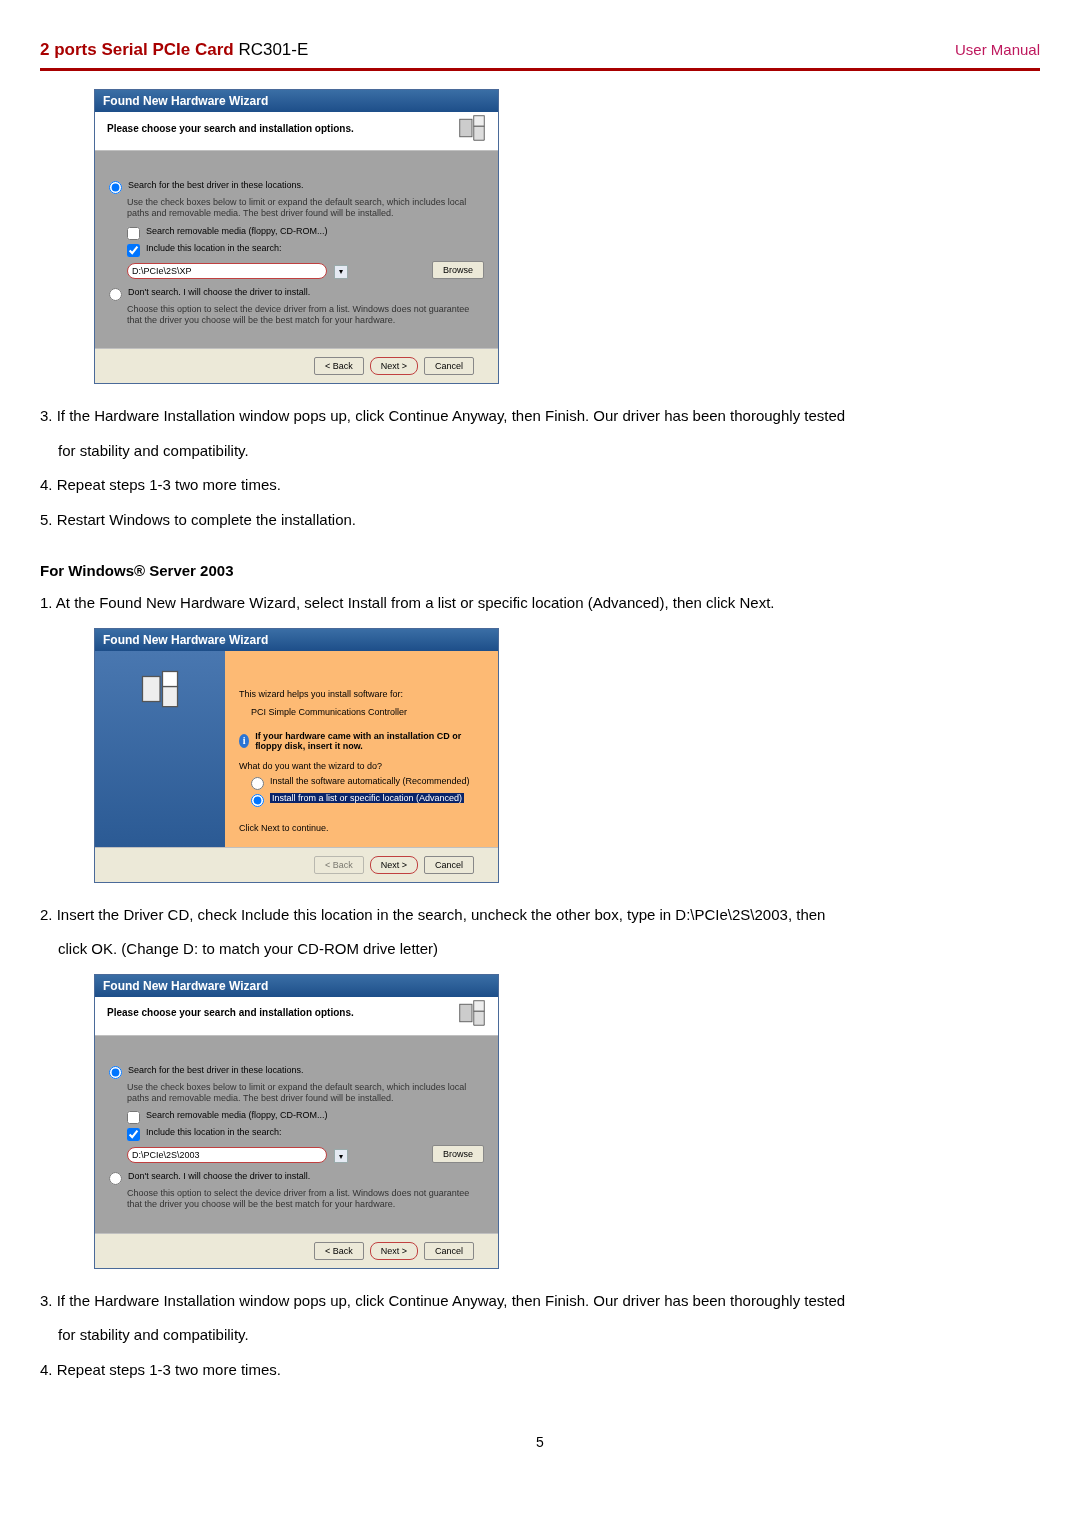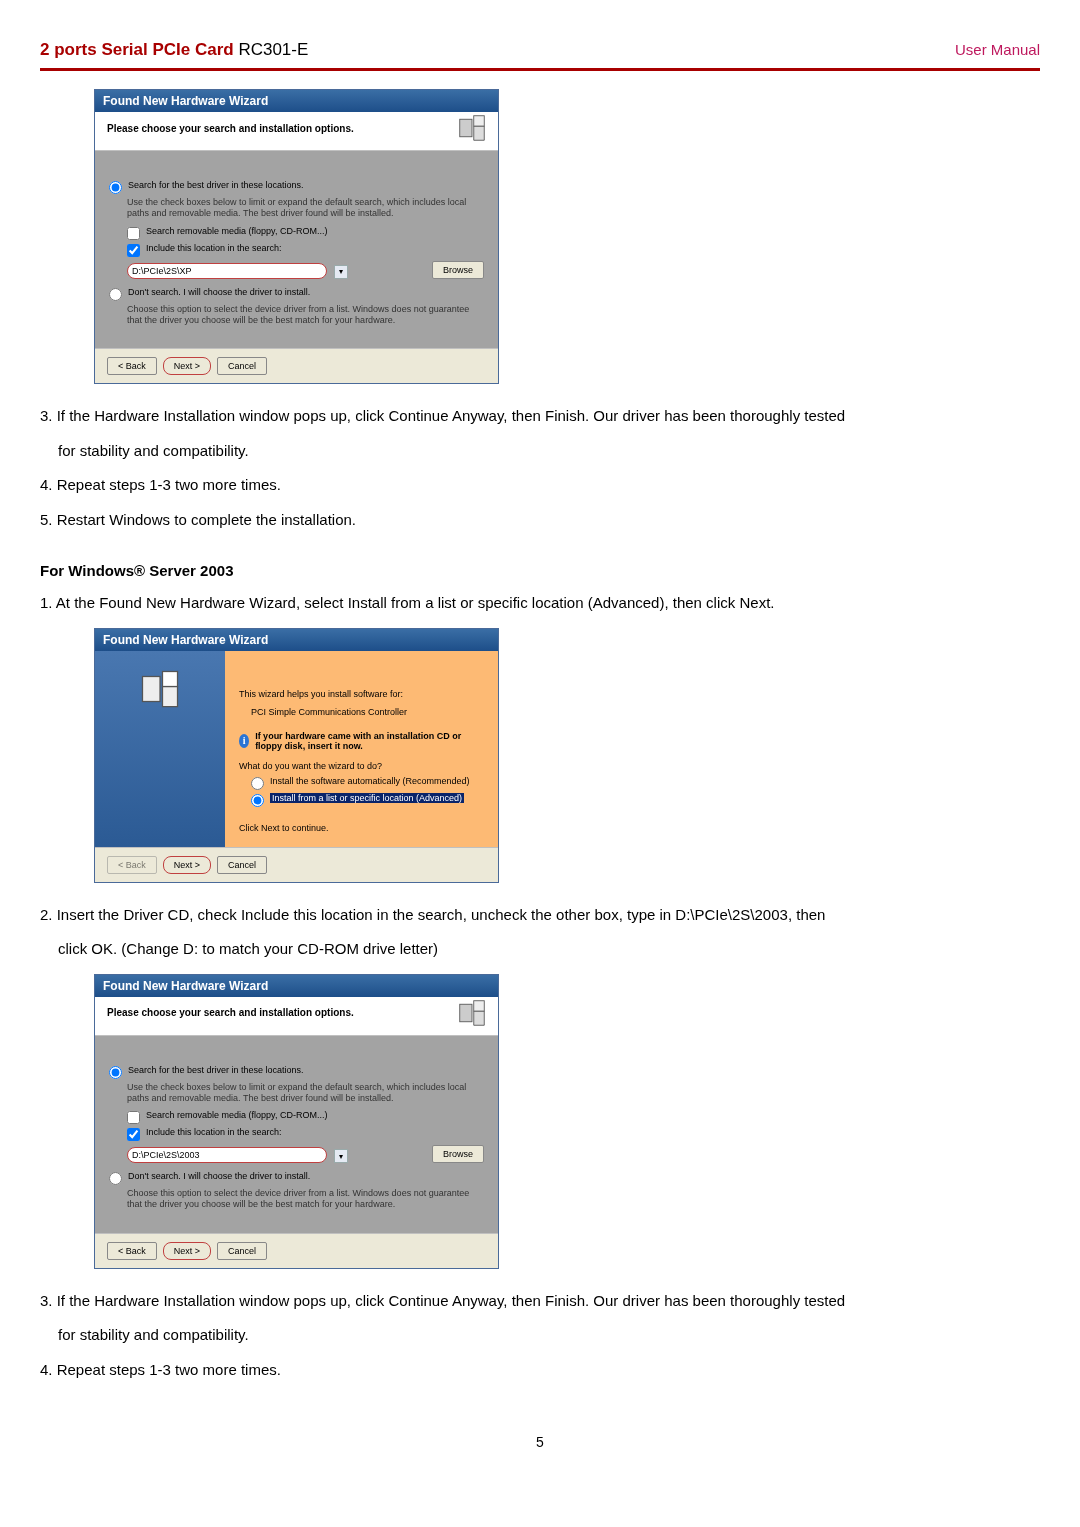"< Back" .btnrow { justify-content: flex-start -> flex-end; padding: 8px 12px -> 8px 24px }
